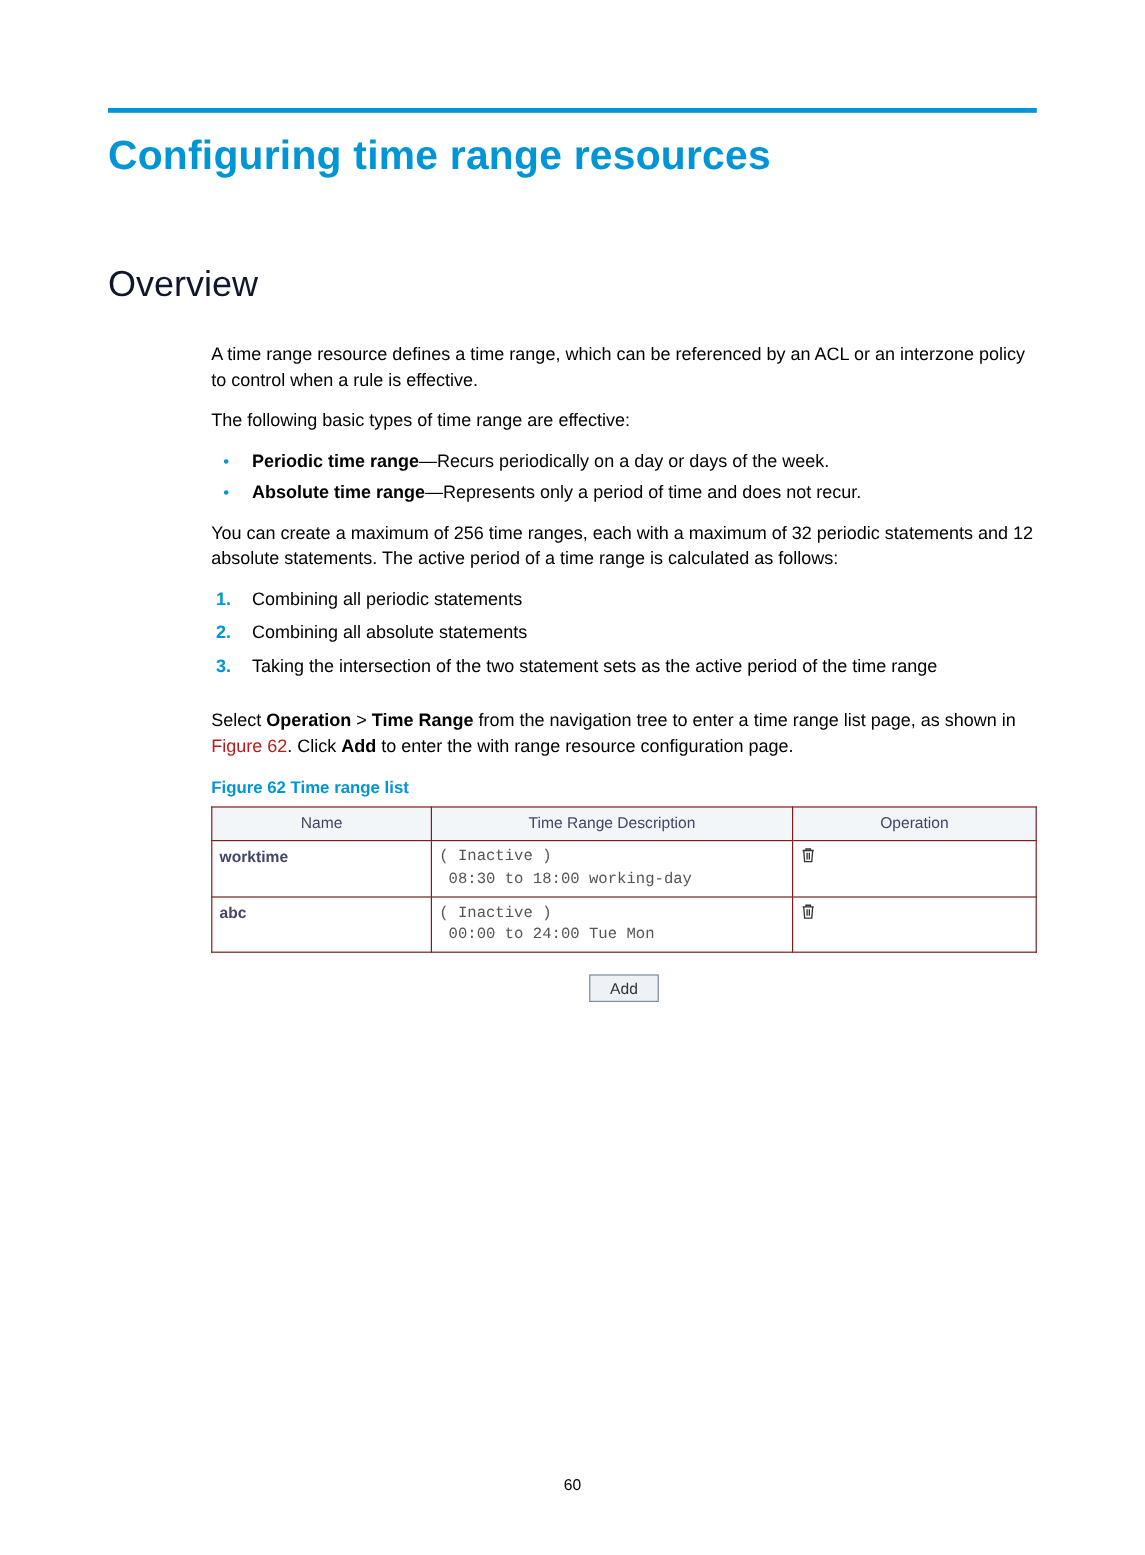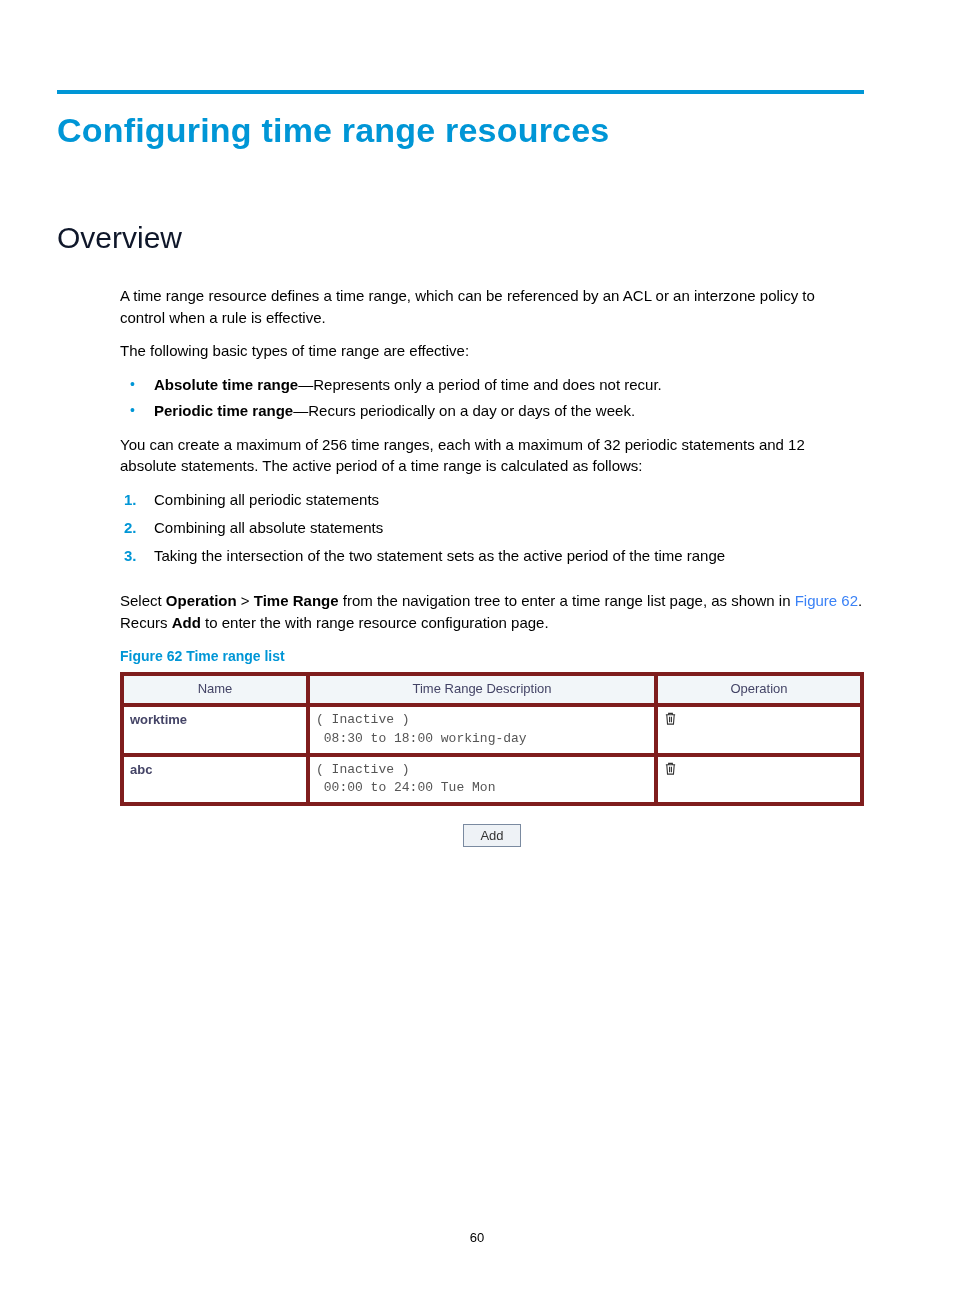"Configuring time range resources" .page { padding: 90px 90px 0 57px -> 90px 90px 0 90px }
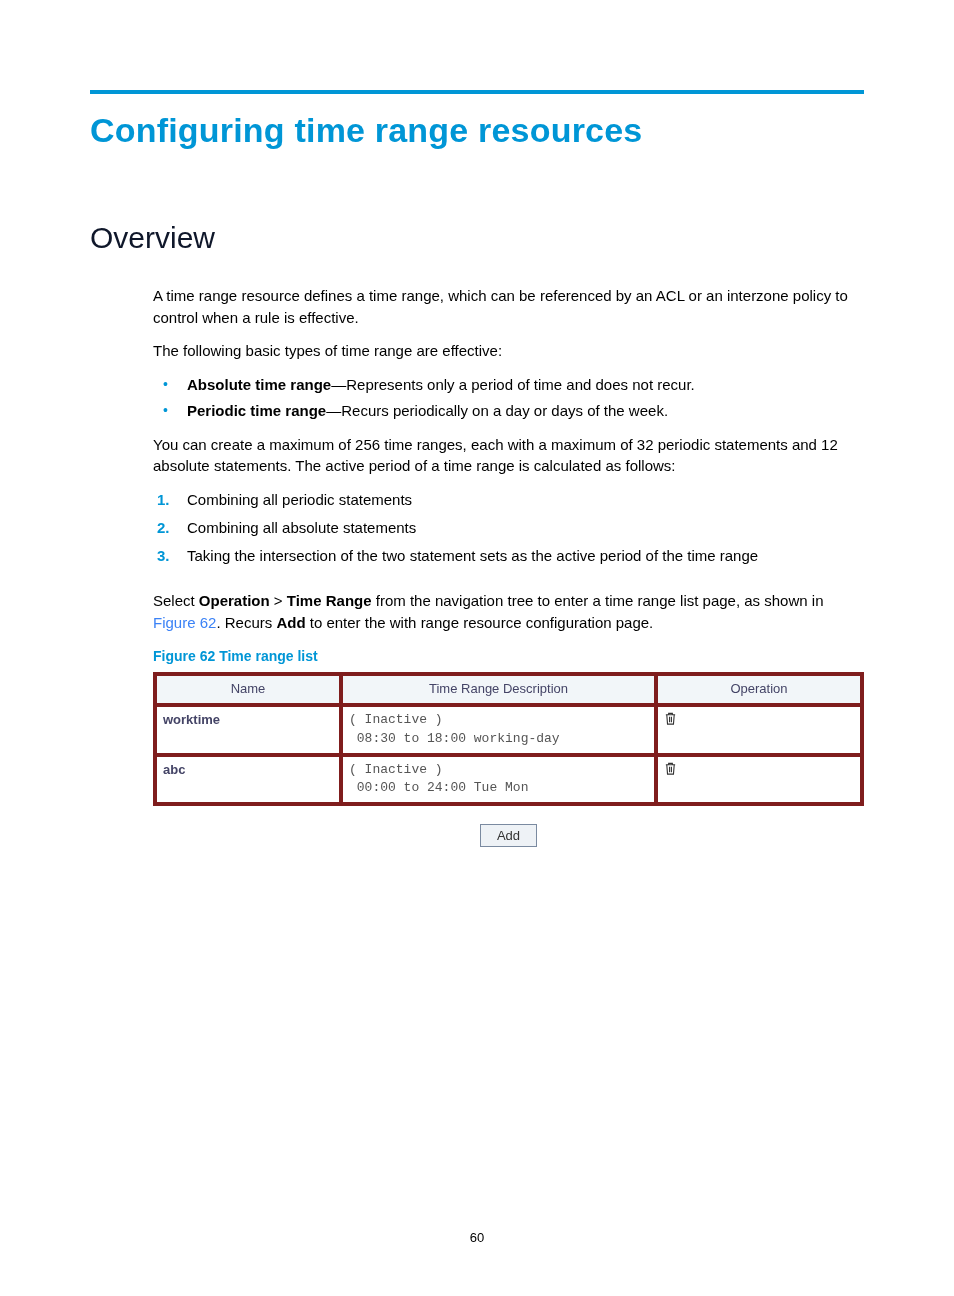"A time range resource defines" .indent { margin-left: 63px -> 86px }
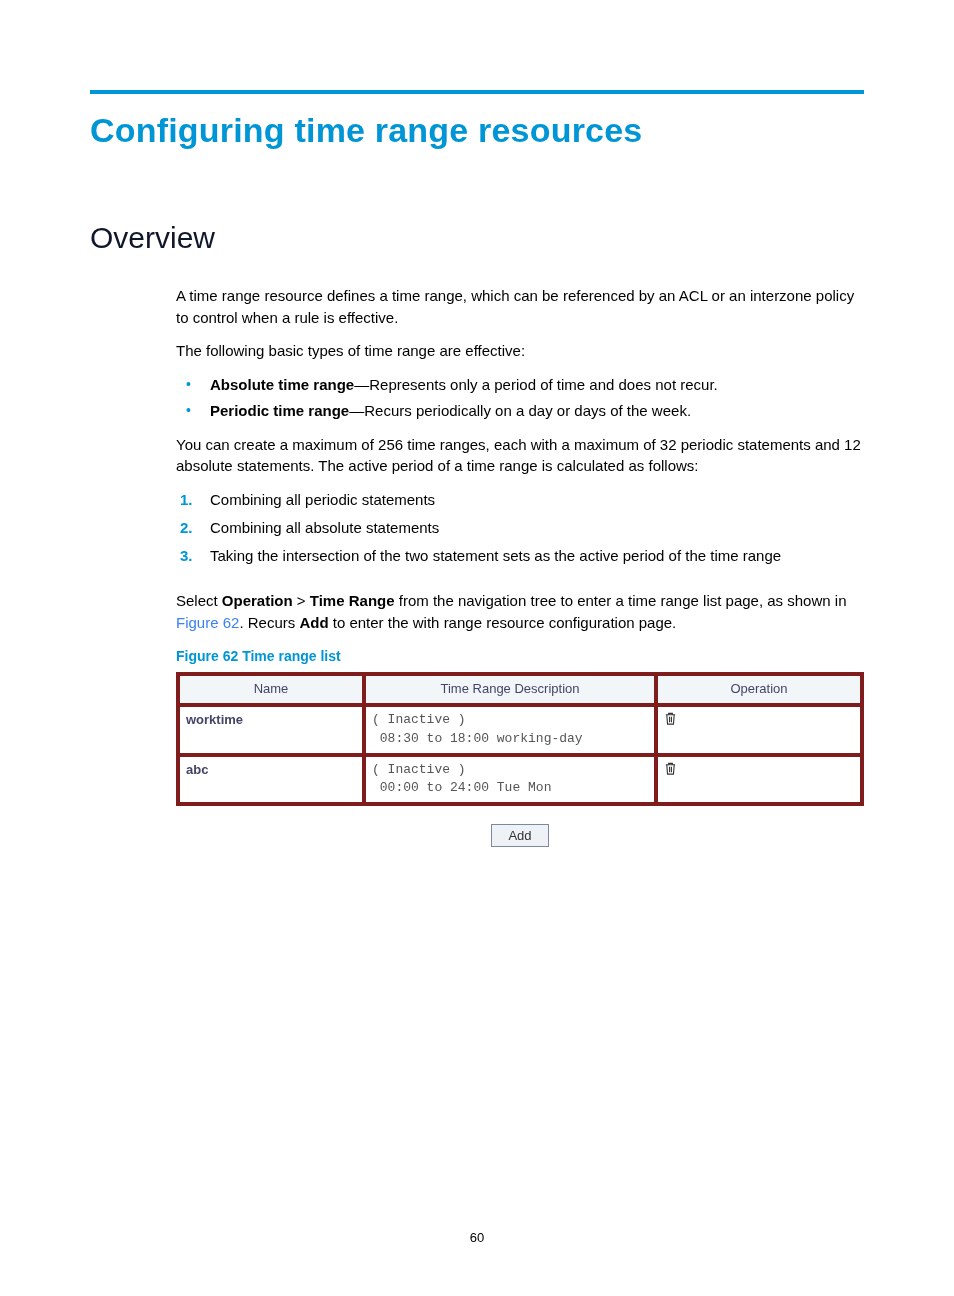"Absolute time range—Represents only a" li { order: before "Periodic time range—Recurs periodically" -> after "Periodic time range—Recurs periodically" }
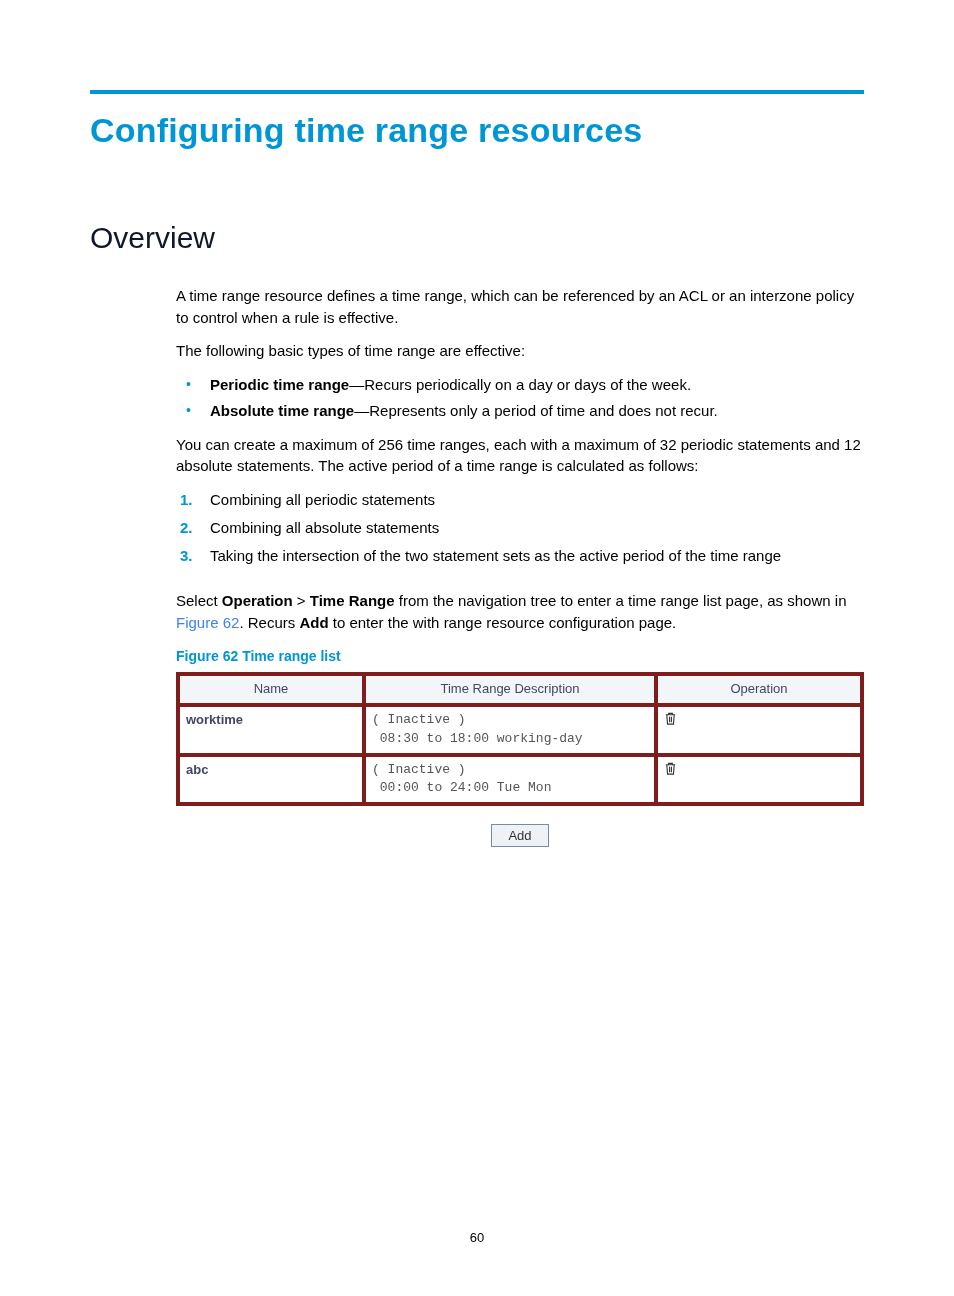"Figure 62" .link { color: #3b82f6 -> #b91c1c }
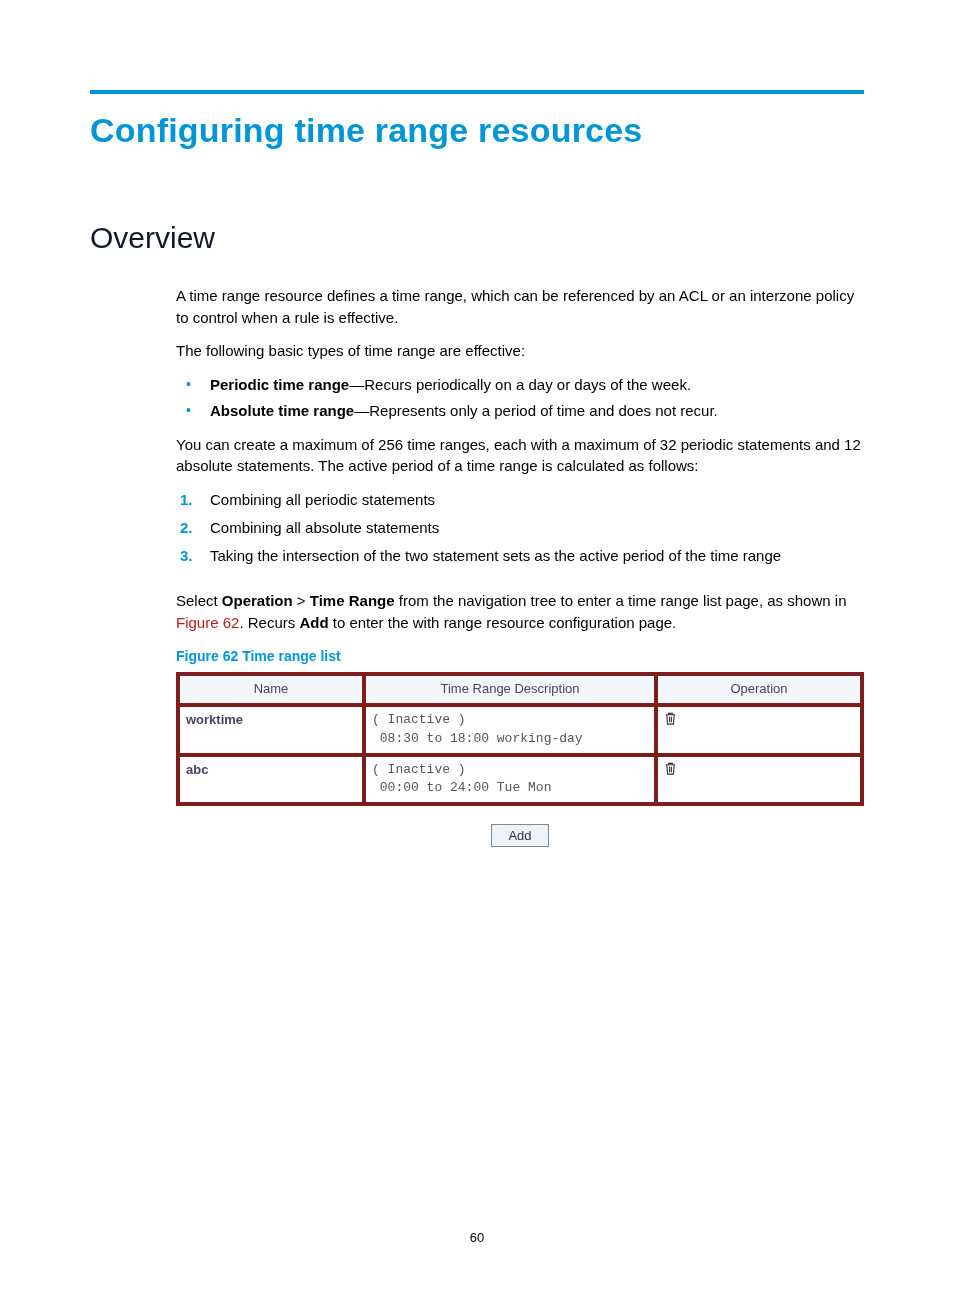". Recurs" span { text: Recurs -> Click }
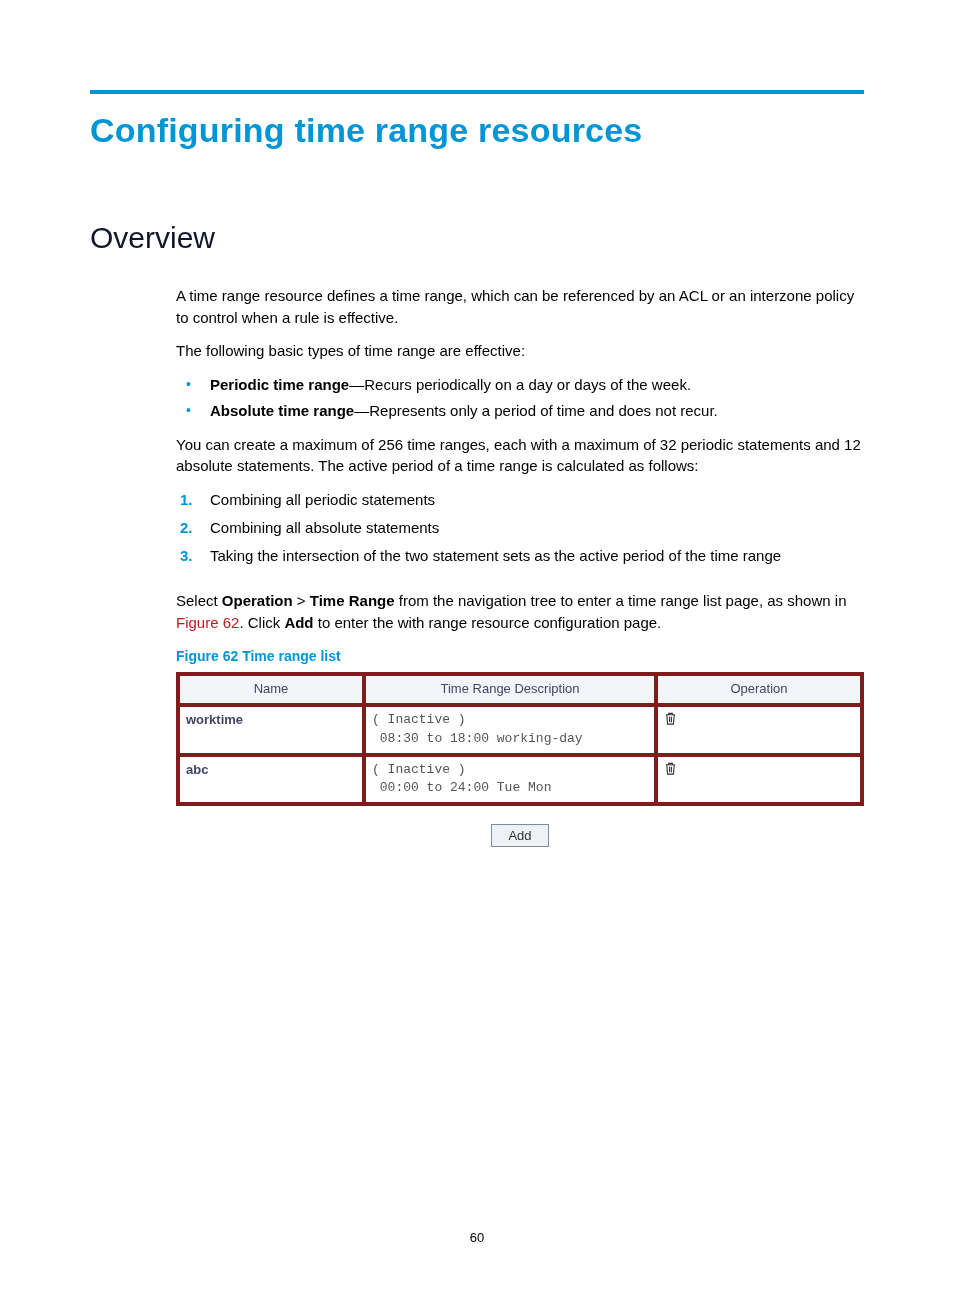"Name" th,td { border: 4px solid #7f1d1d -> 1px solid #7f1d1d }
